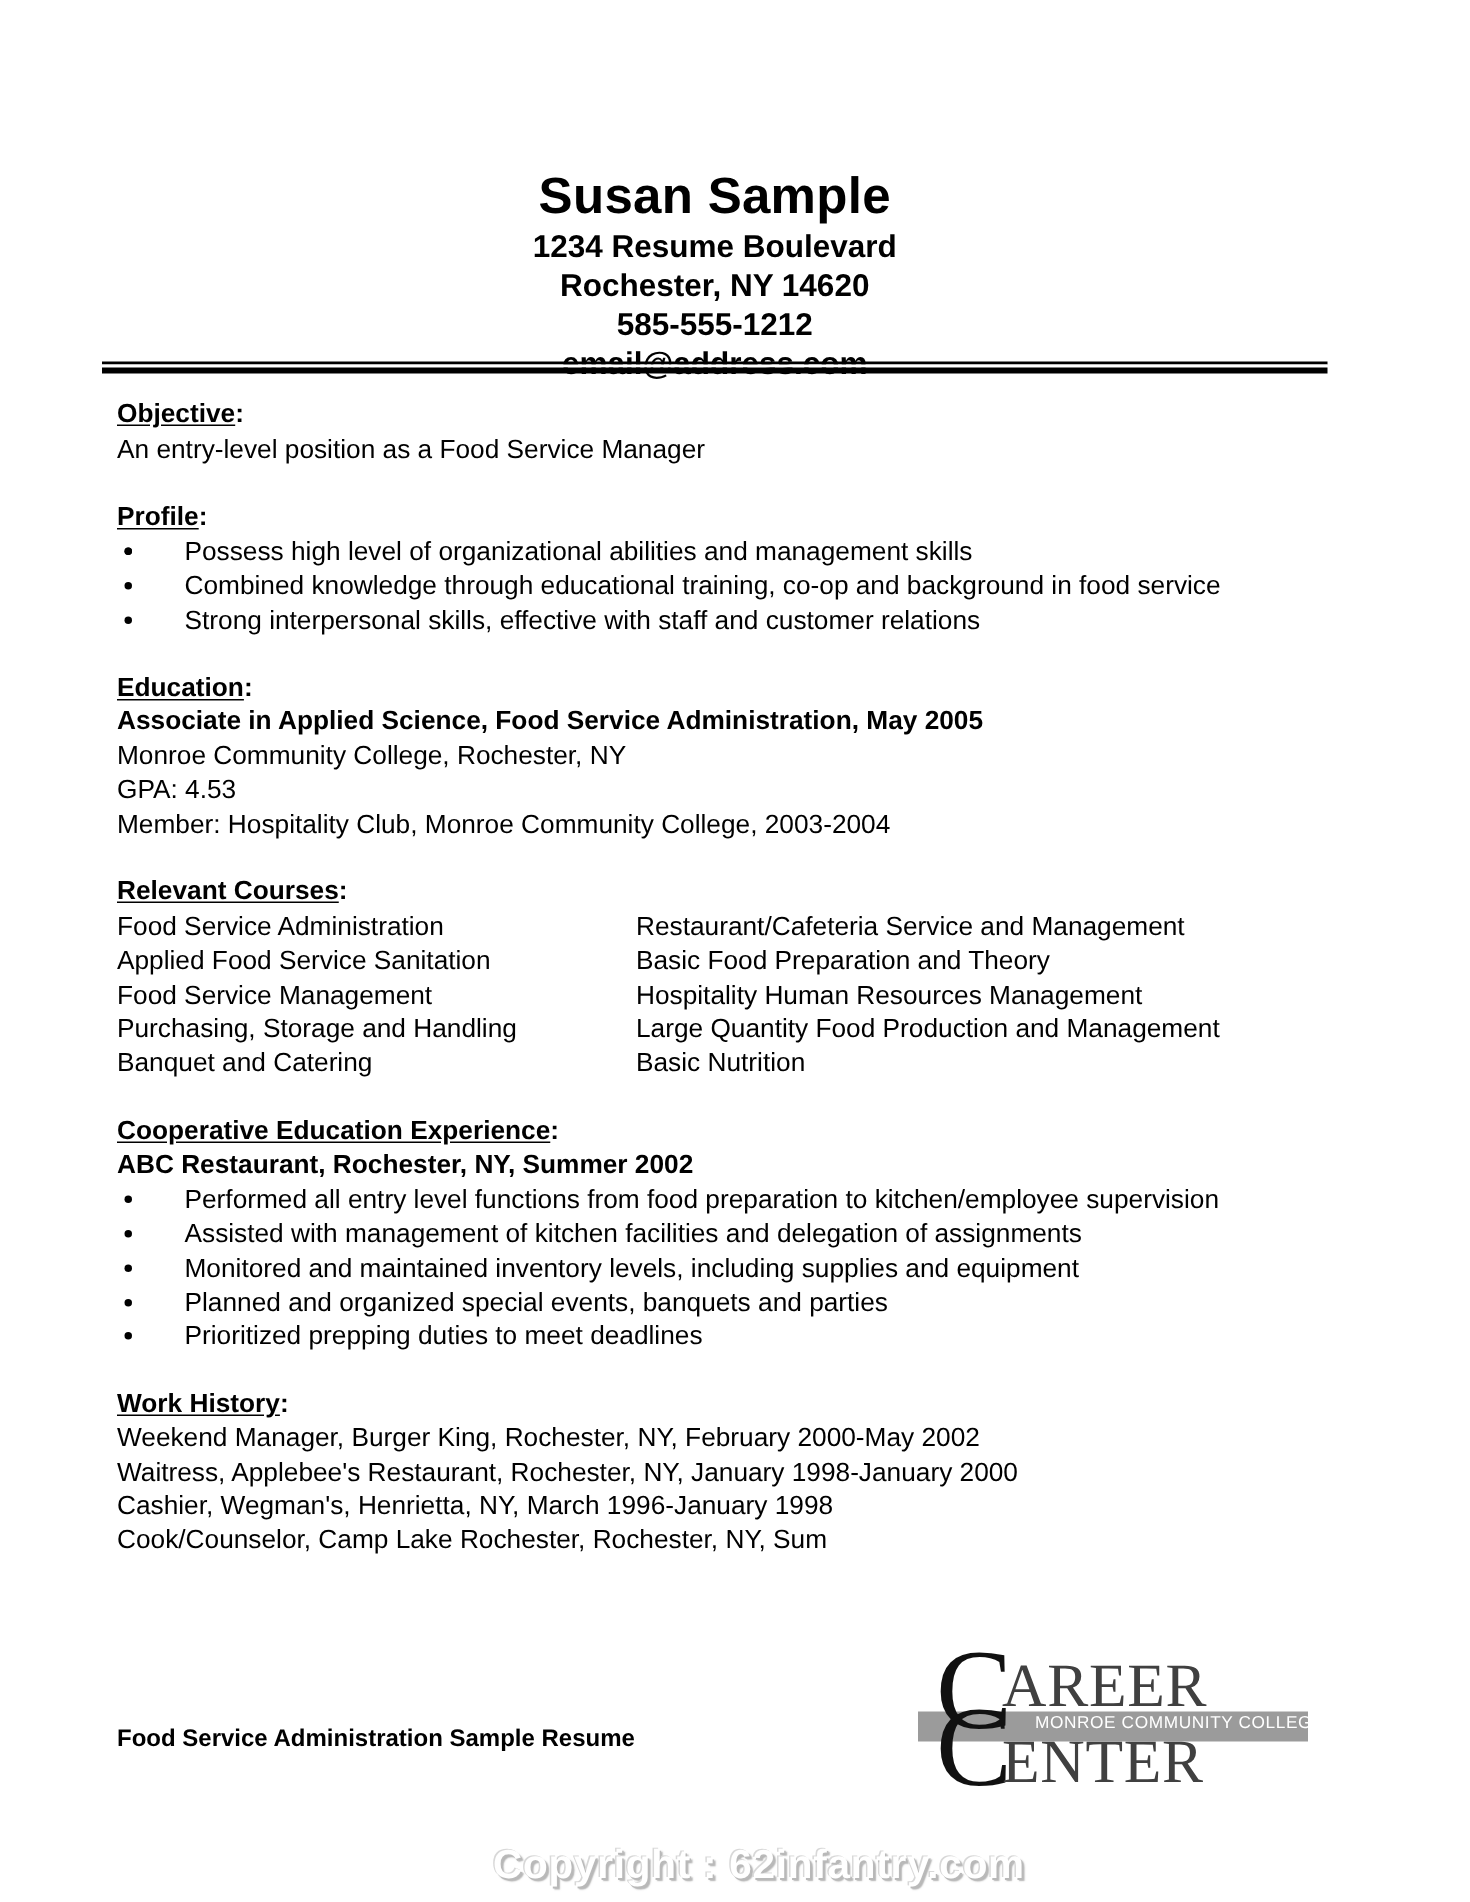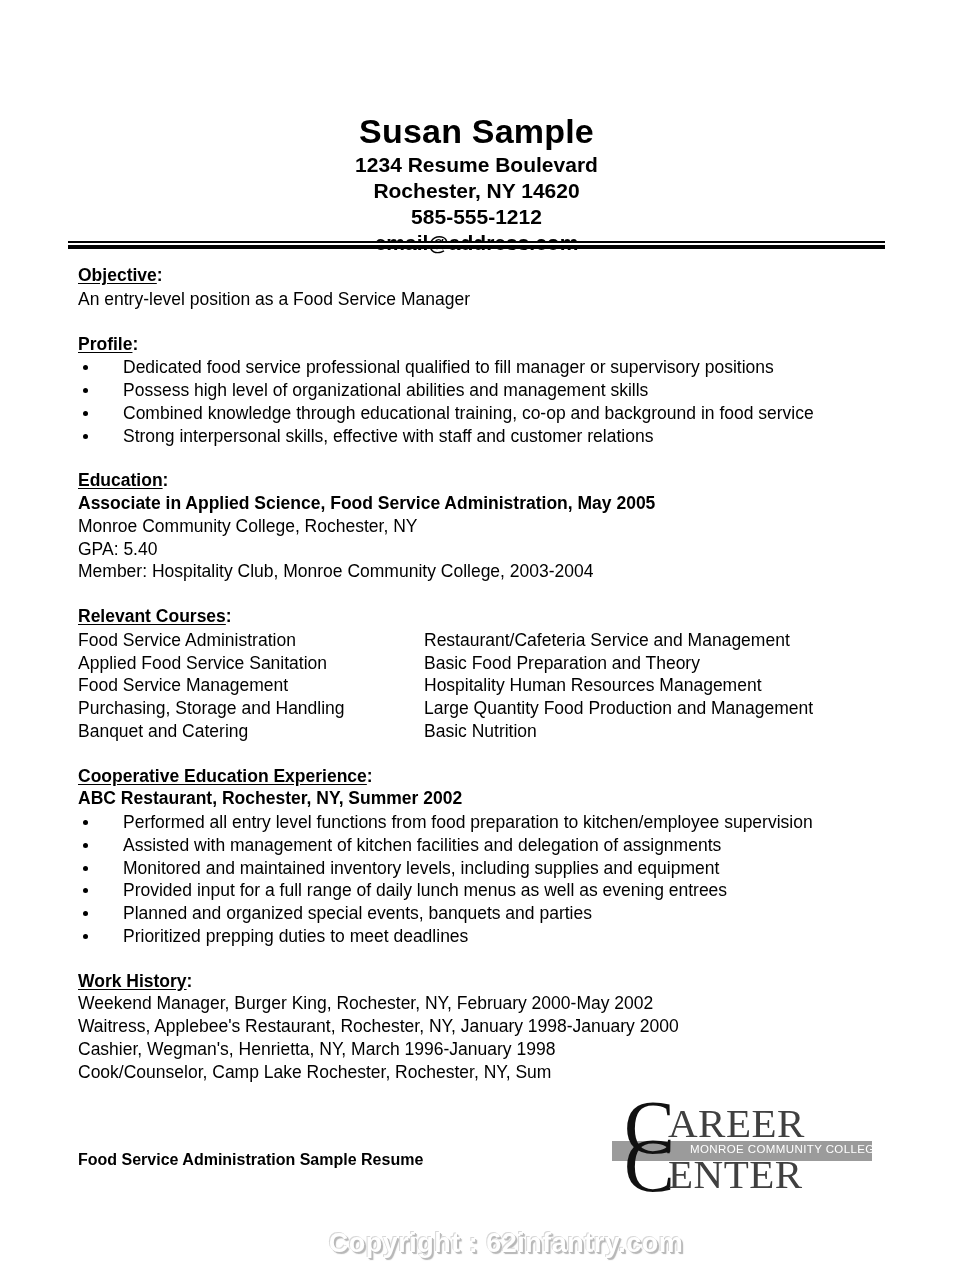"Dedicated food service professional" span { html: <span>Dedicated food service professional qualified to fill manager or supervisory positions</span> -> none }
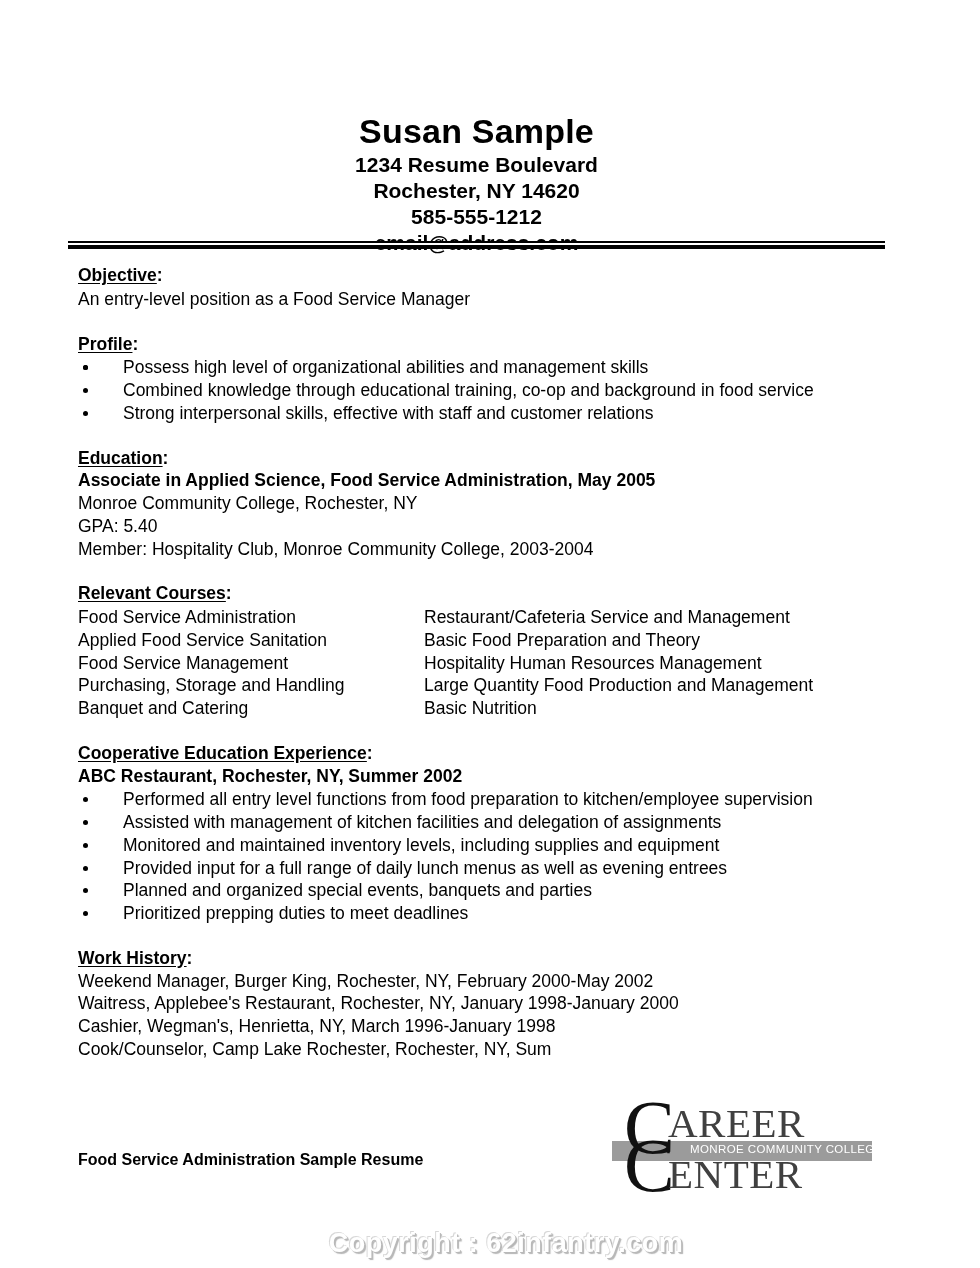"GPA: 5.40" div.plain-line { text: 5.40 -> 4.53 }
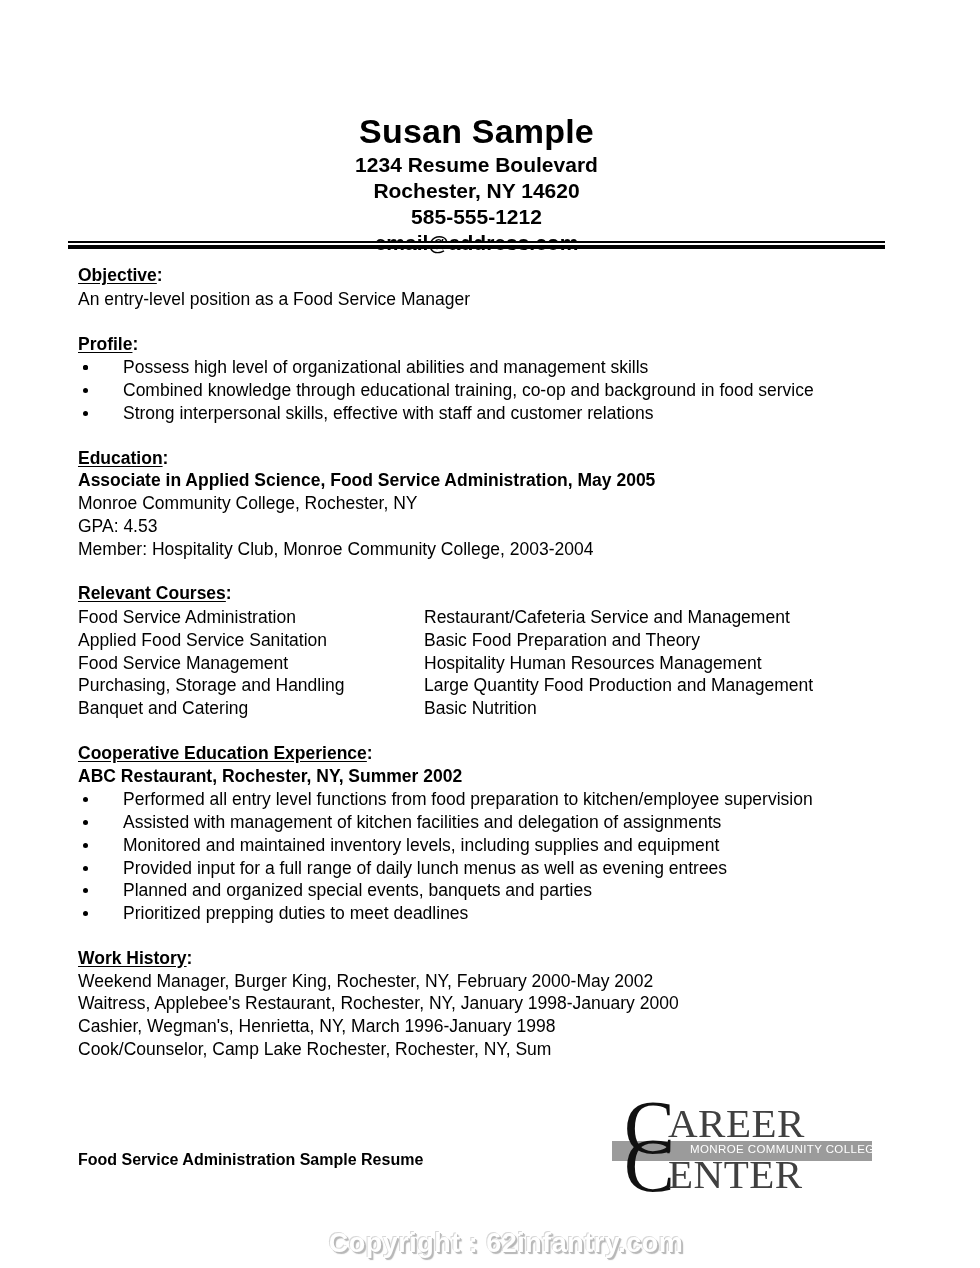"Provided input for a full" li { html: <li><span></span><span>Provided input for a full range of daily lunch menus as well as evening entrees</span></li> -> none }
